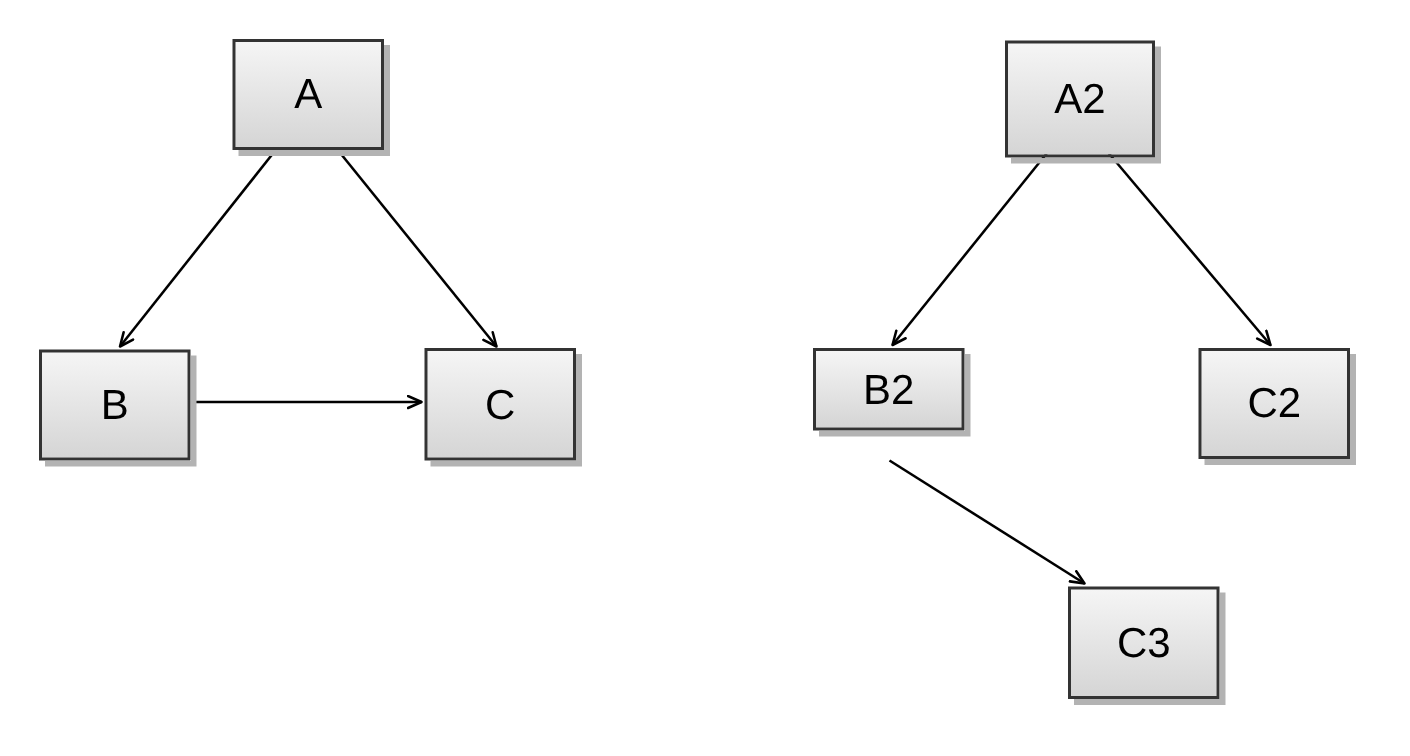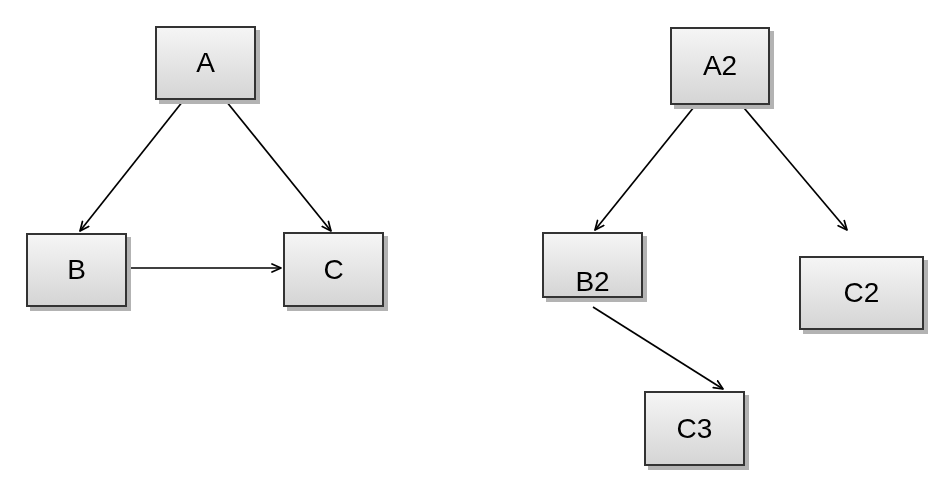"B2" div.node { align-items: flex-end -> none; height: 66px -> 55px }
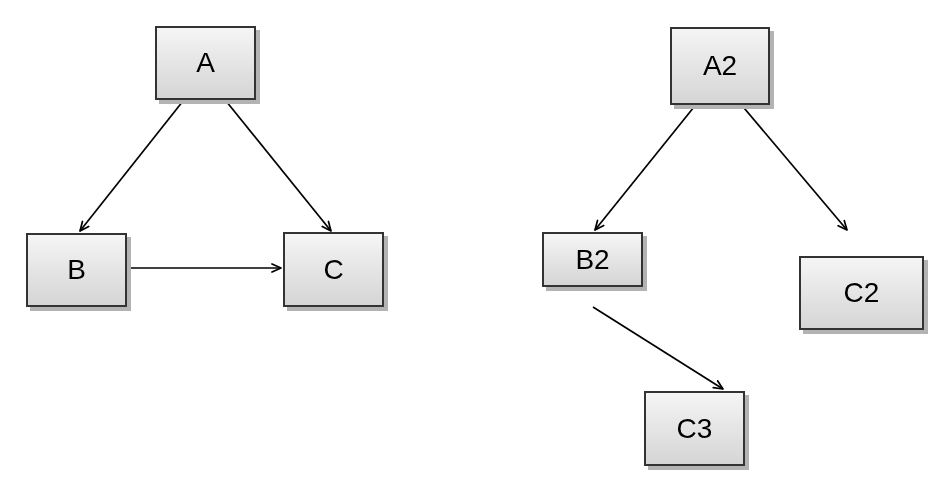"C2" div.node { margin-top: 24px -> none; width: 125px -> 101px }
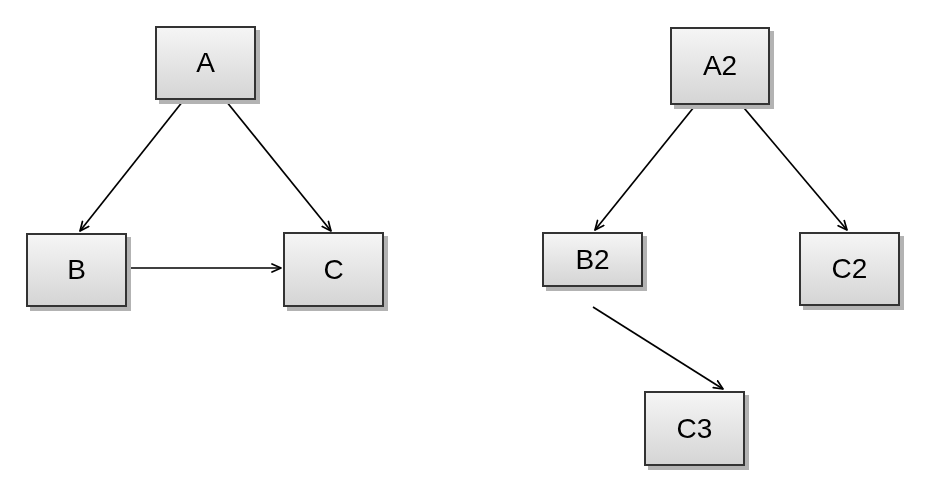"C3" div.node { left: 644px -> 712px }
